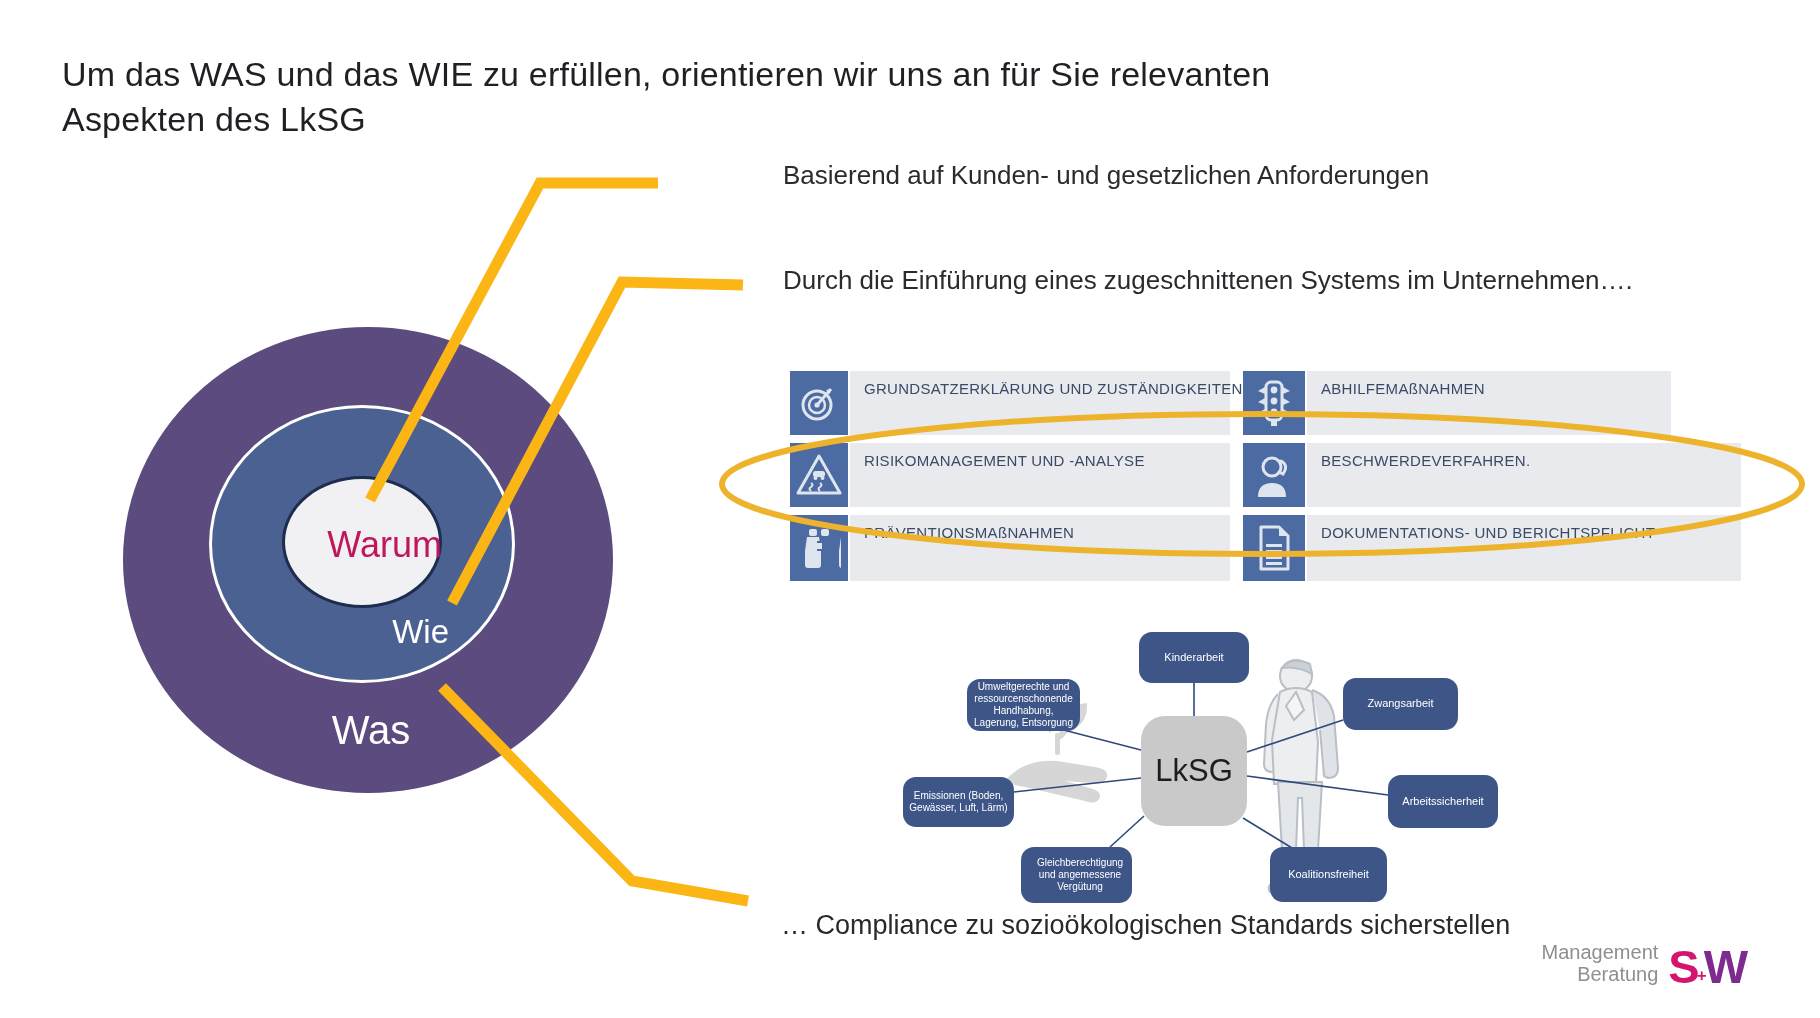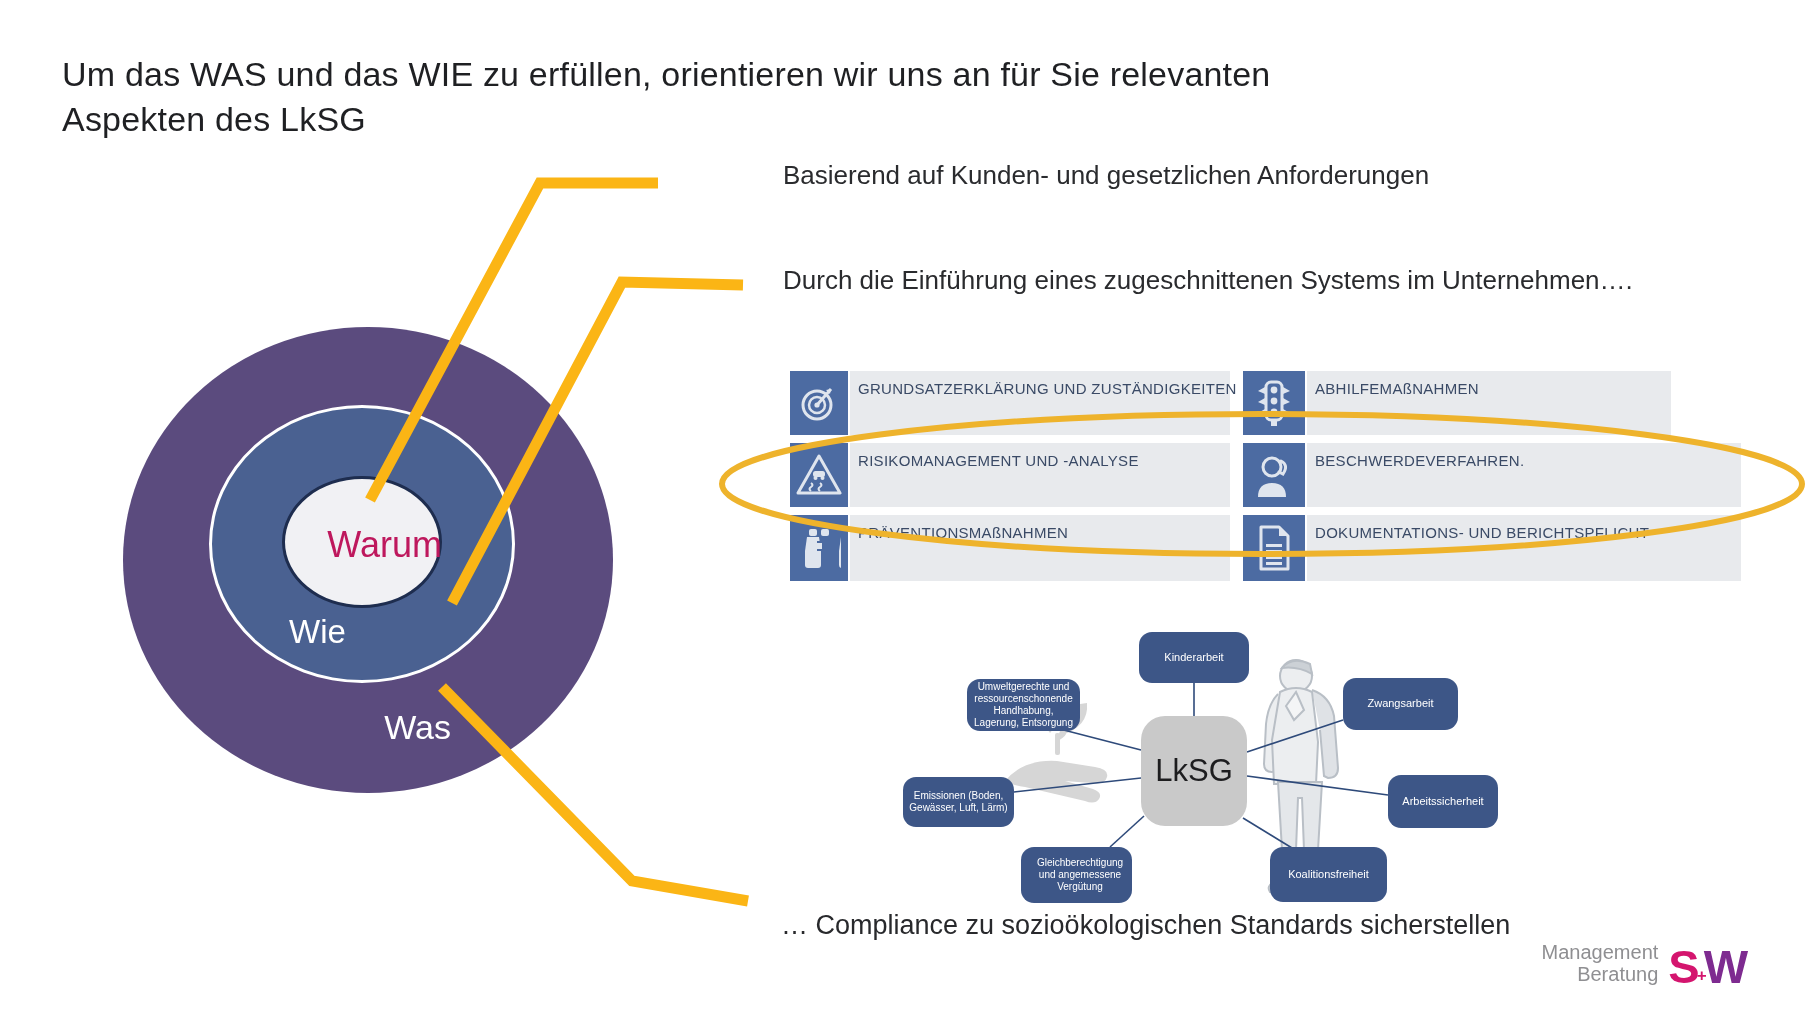"GRUNDSATZERKLÄRUNG UND ZUSTÄNDIGKEITEN" .bar .cap { padding: 9px 0 0 8px -> 9px 0 0 14px }
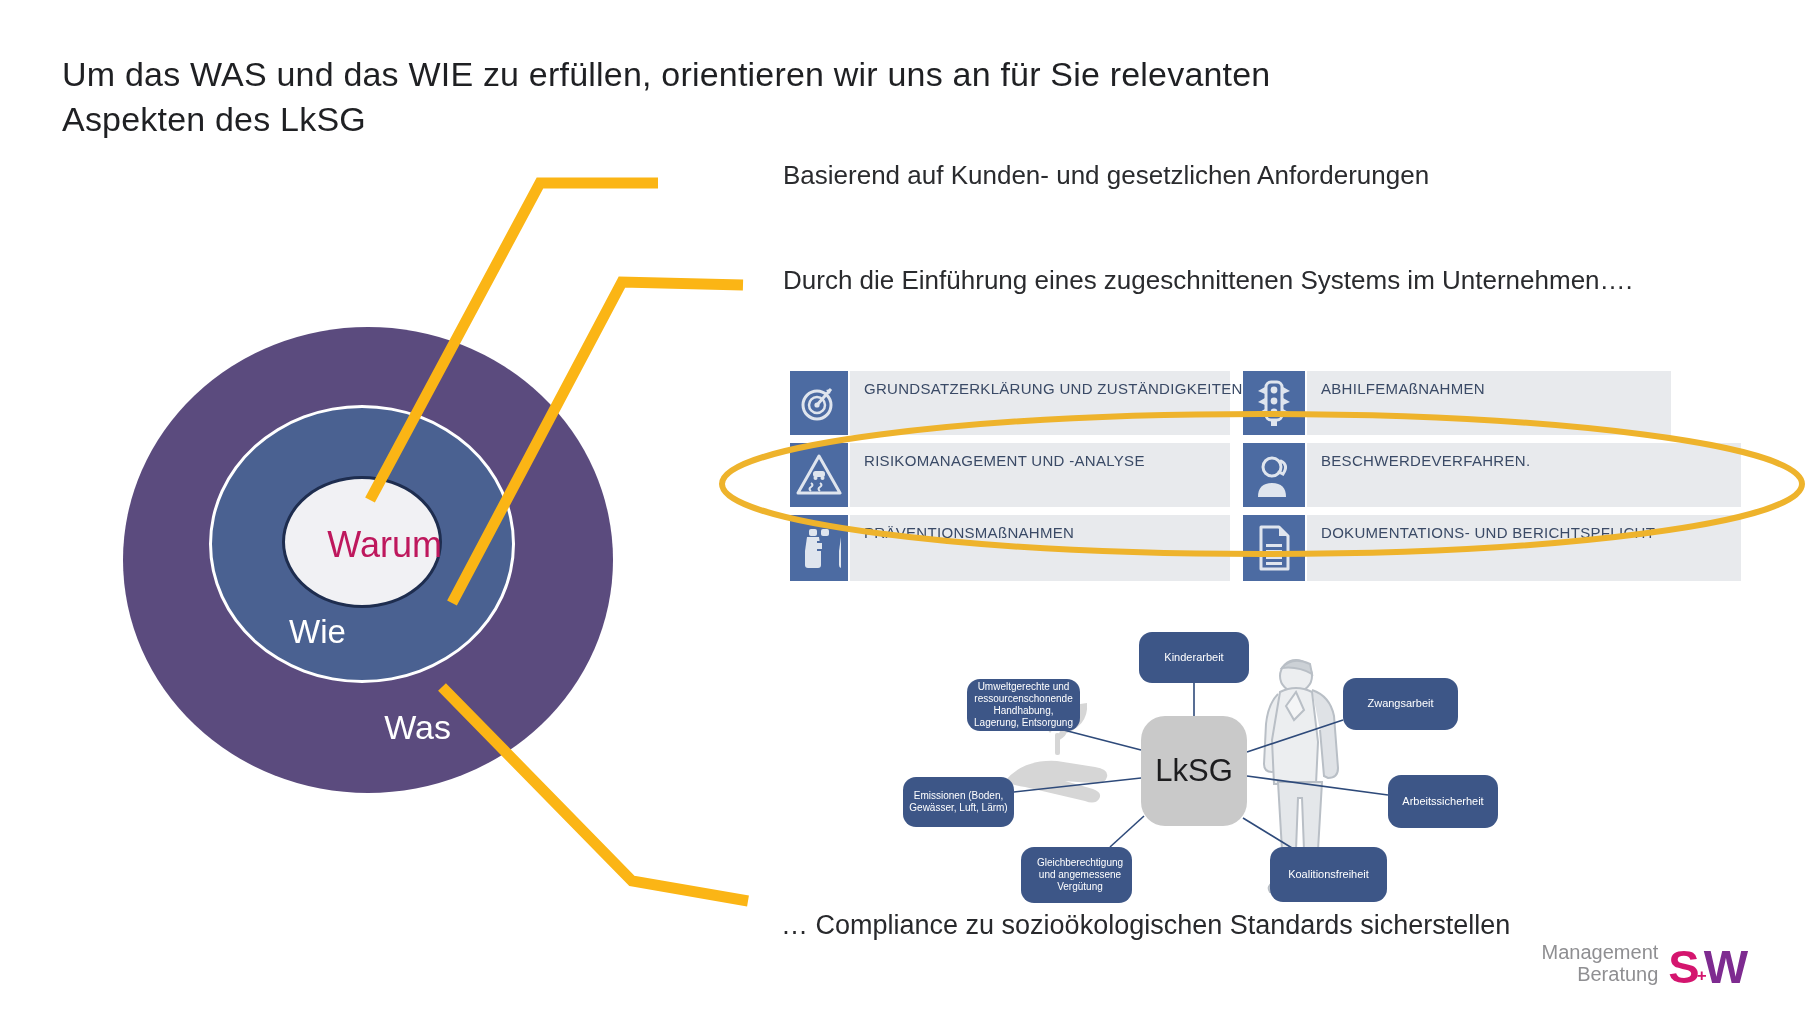"Wie" .lbl-wie { text-align: left -> right }
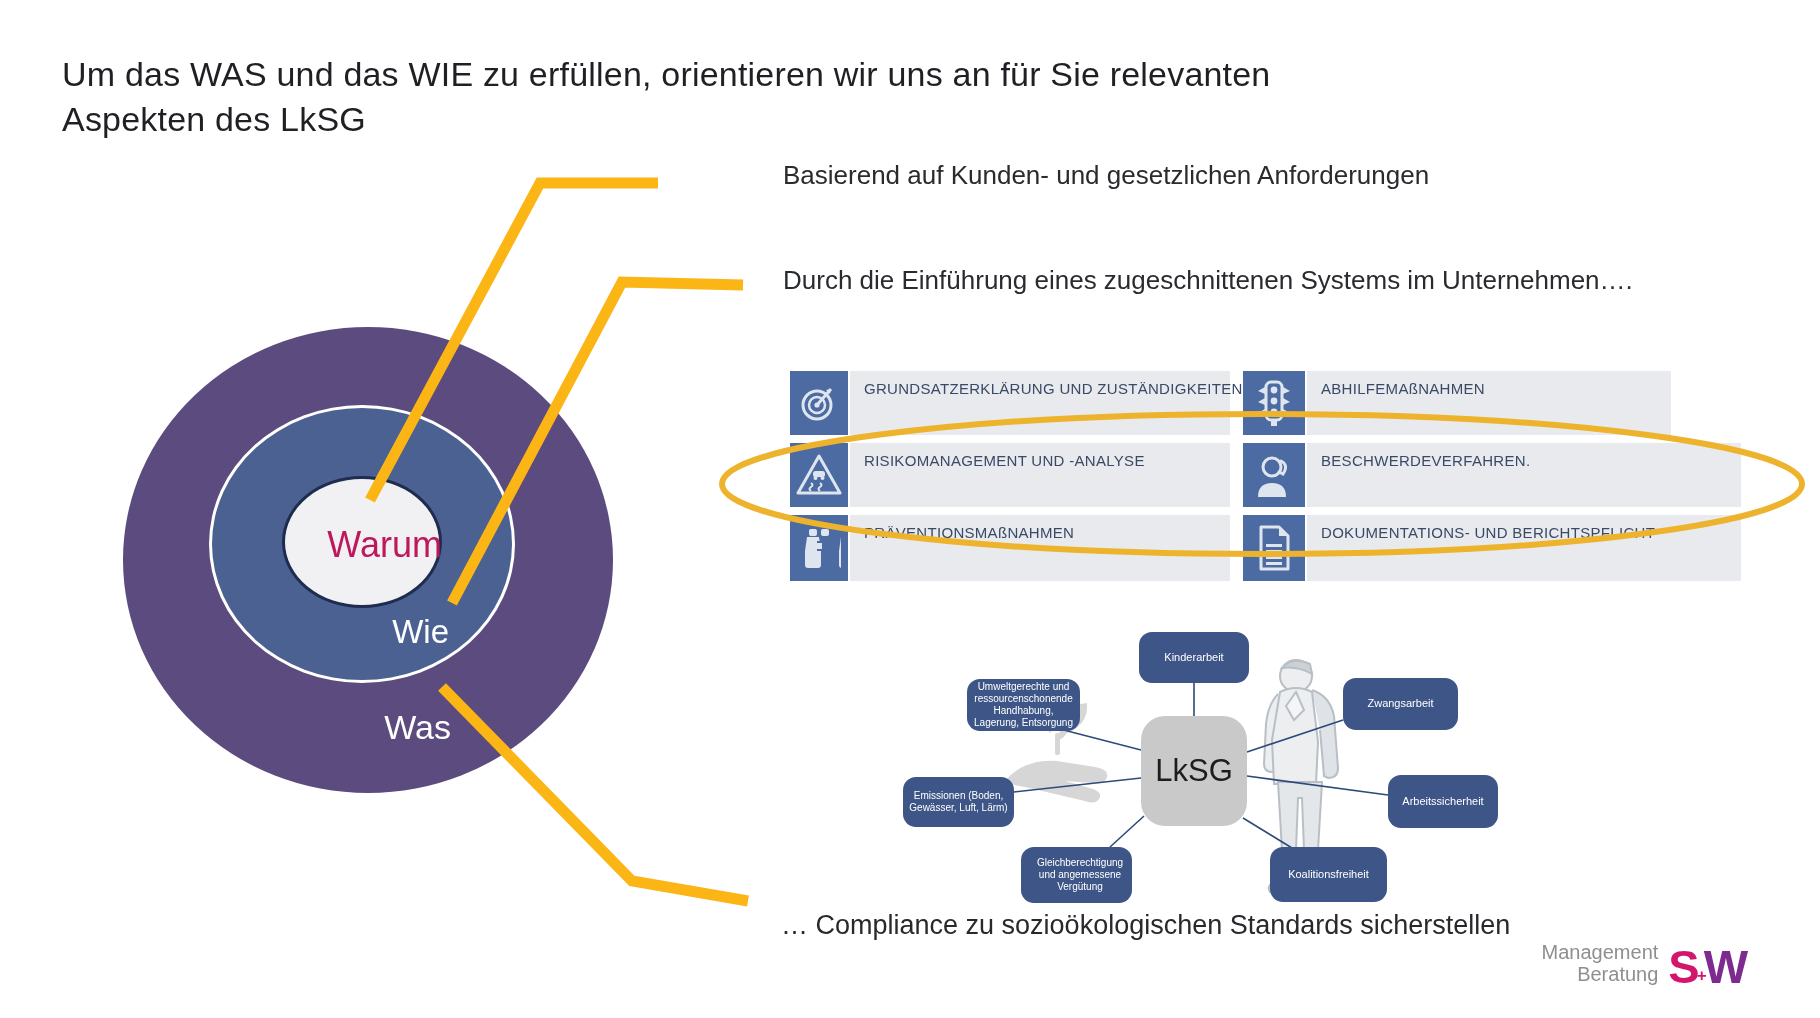"Was" .lbl-was { font-size: 34px -> 40px; text-align: right -> center }
